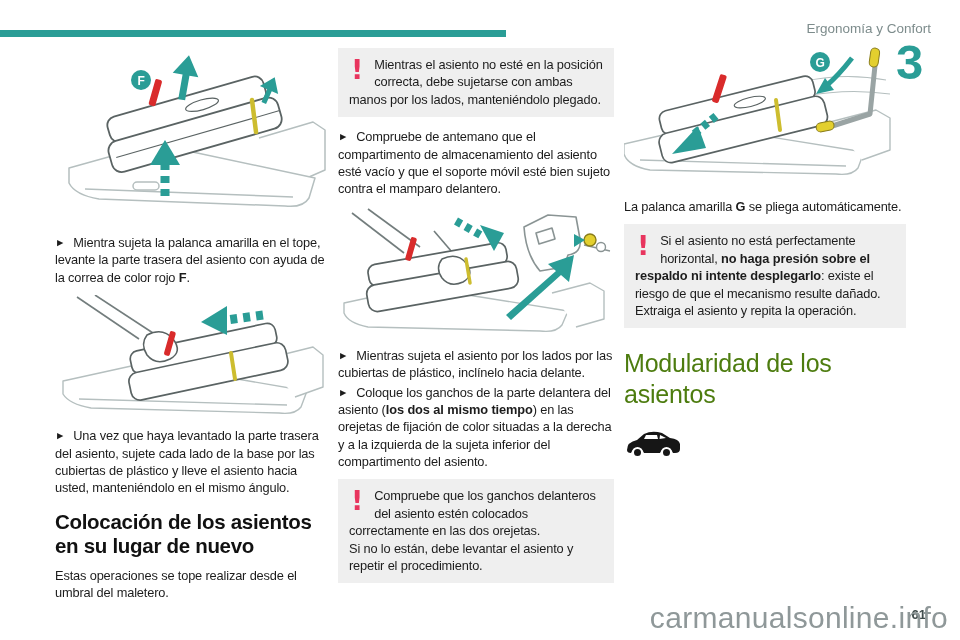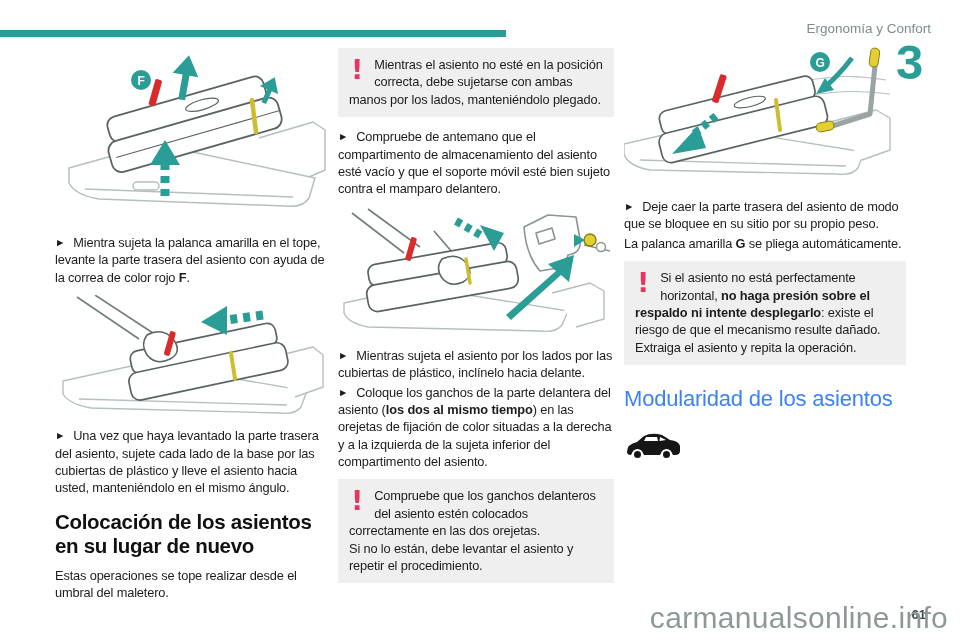"► Deje caer la parte" p { html: <p> <span>►</span><span>Deje caer la parte trasera del asiento de modo que se bloquee en su sitio por su propio peso.</span> </p> -> none }
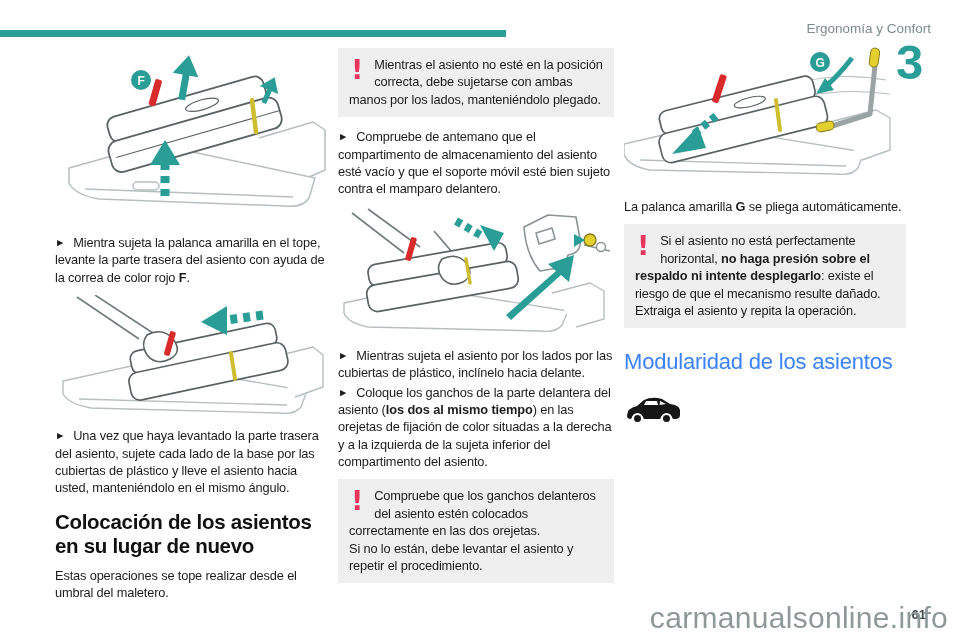"Modularidad de los asientos" h2.teal { color: #3b82f6 -> #4d7c0f; font-size: 22px -> 25px }
